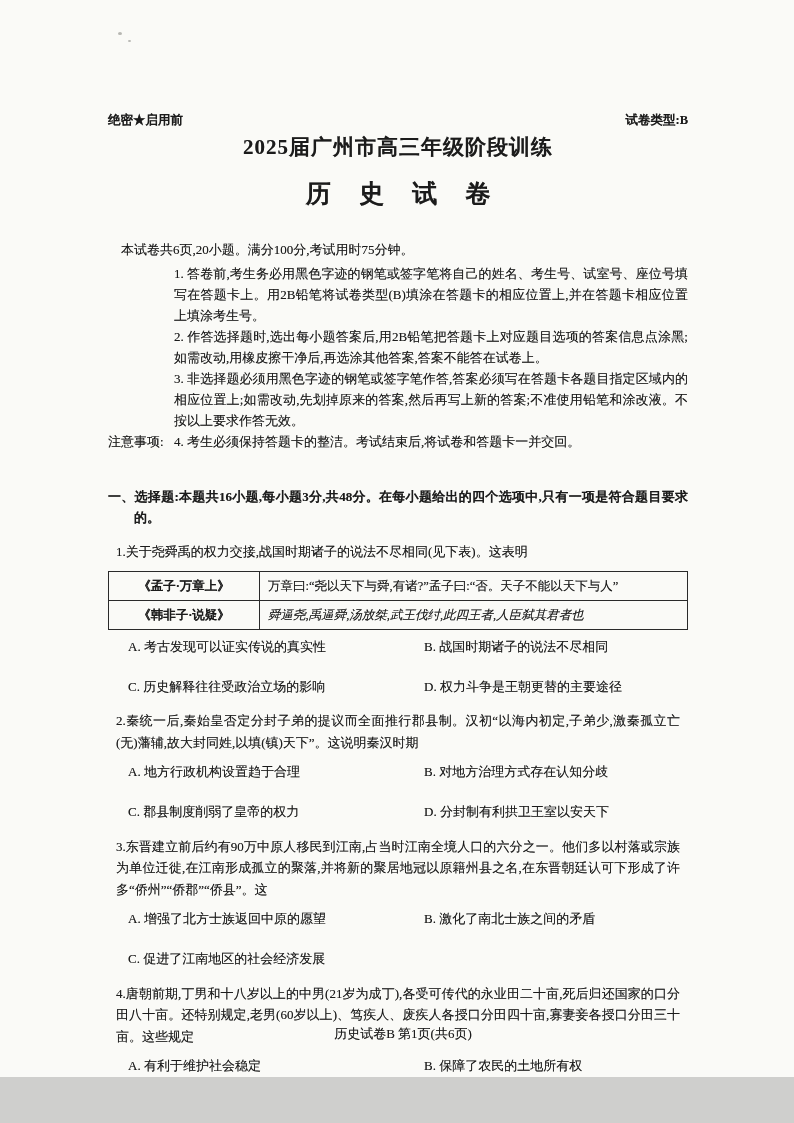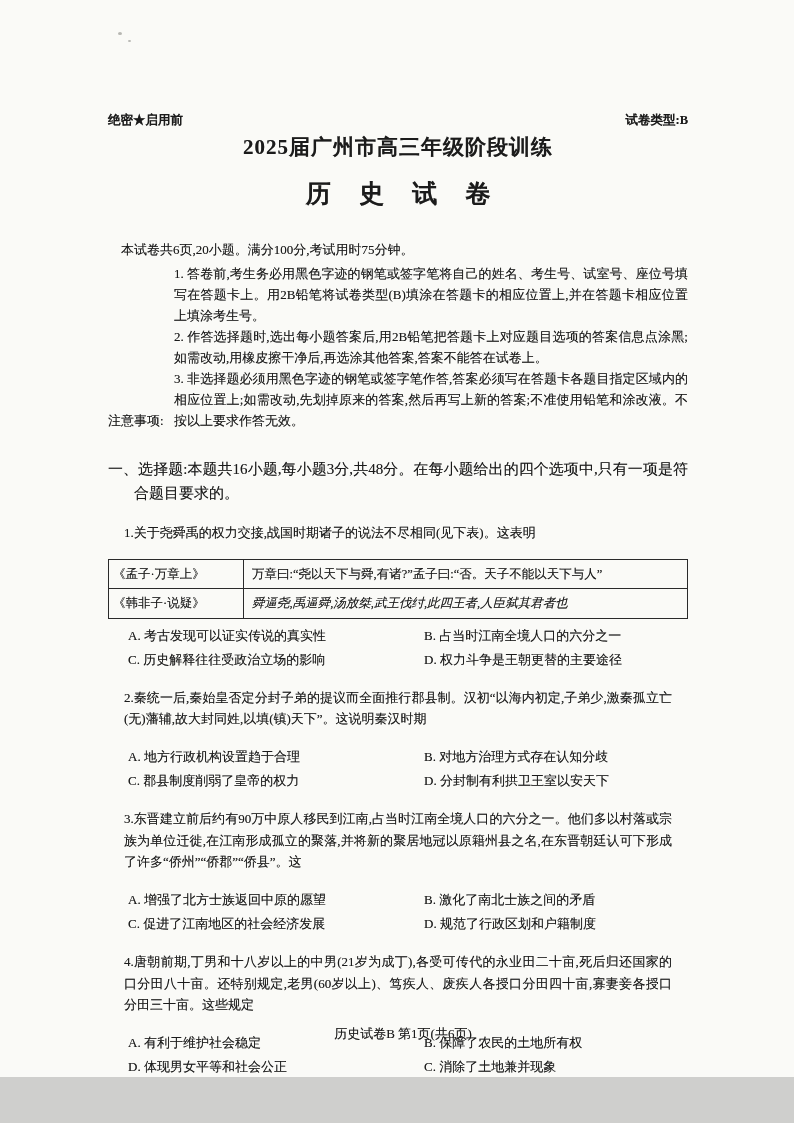"4. 考生必须保持答题卡的整洁。考试结束后,将试卷和答题卡一并交回。" p { html: none -> <p>4. 考生必须保持答题卡的整洁。考试结束后,将试卷和答题卡一并交回。</p> }
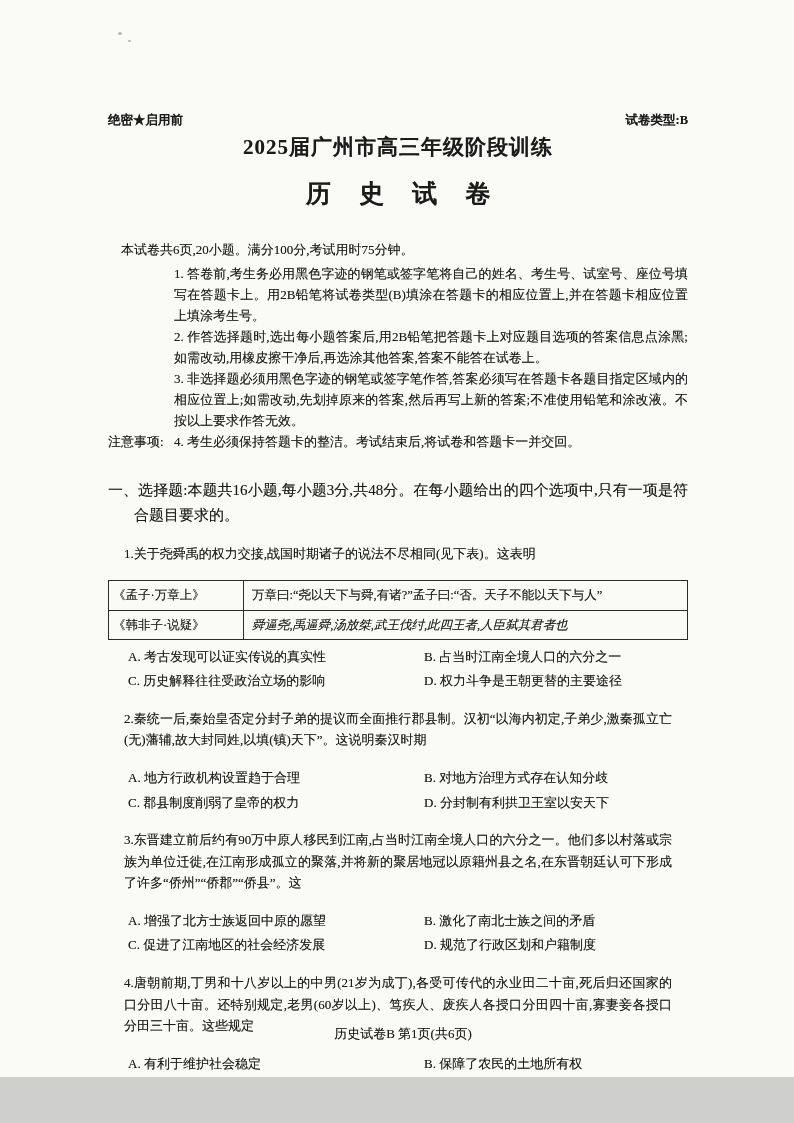"一、选择题:本题共16小题,每小题3分,共48分。在每小题给出的四个选项中,只有" .section-header { font-size: 15px -> 13px; font-weight: 400 -> 700; margin: 26px 0 0 -> 34px 0 0 }
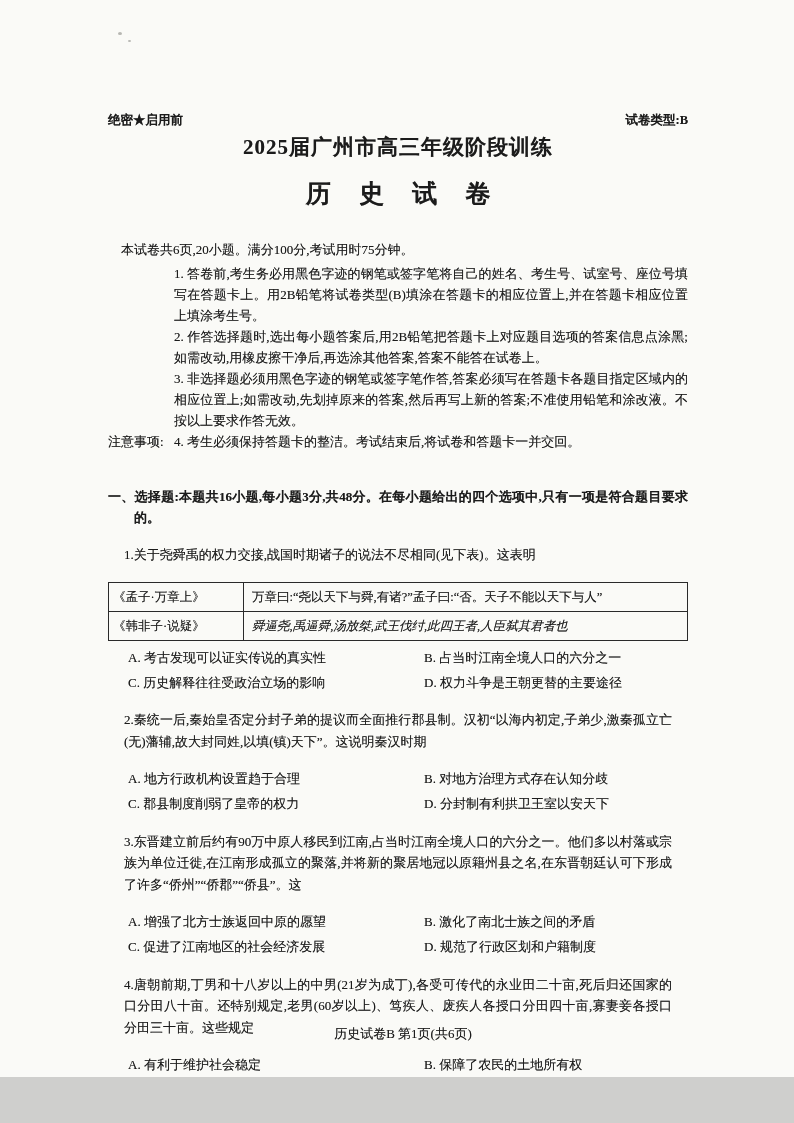"1.关于尧舜禹的权力交接,战国时期诸子的说法不尽相同(见下表)。这表明" .stem { margin: 16px -> 8px }
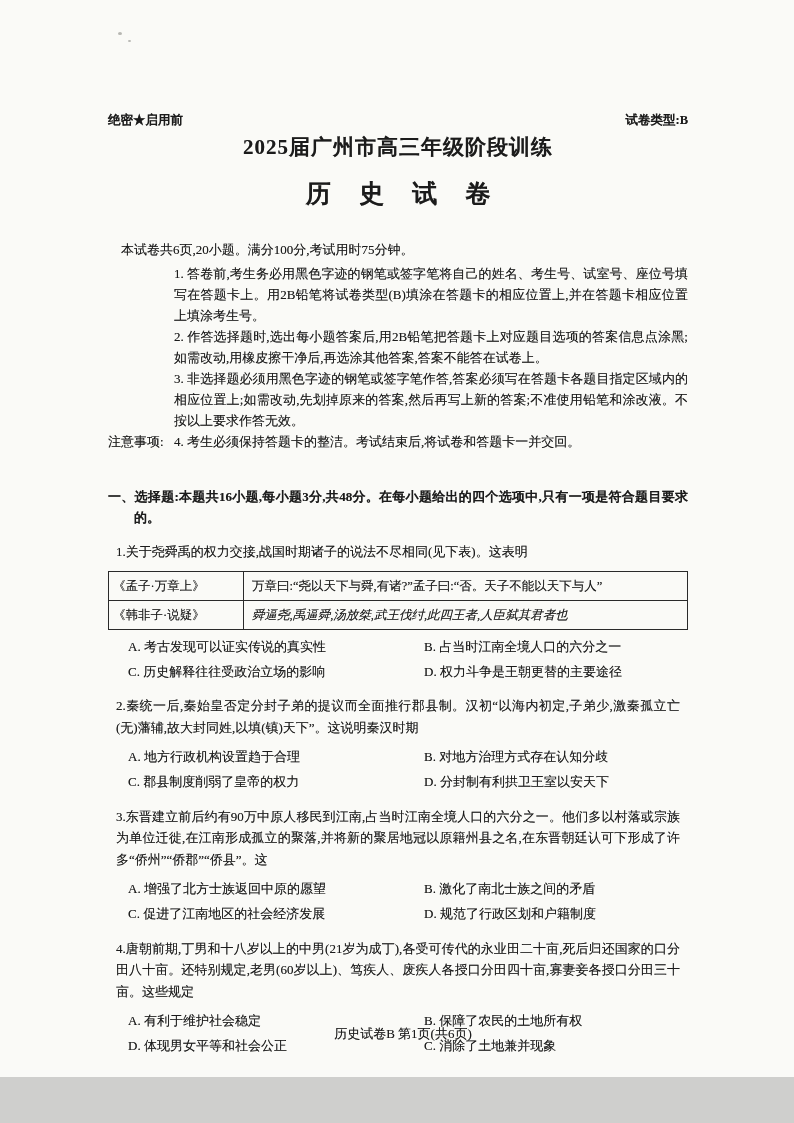"《孟子·万章上》" .q-table td.src { font-weight: 400 -> 700; padding: 5px 4px -> 5px 12px; text-align: left -> center }
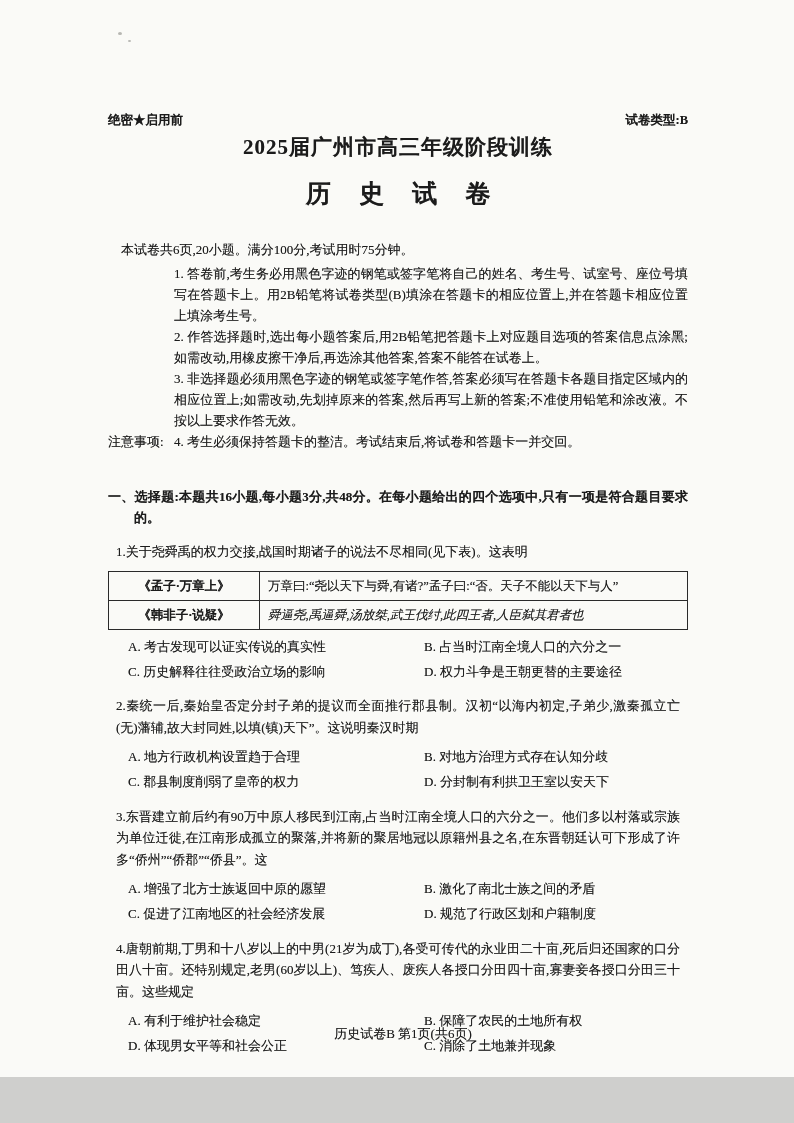"A. 考古发现可以证实传说的真实性" .options { row-gap: 3px -> 18px }
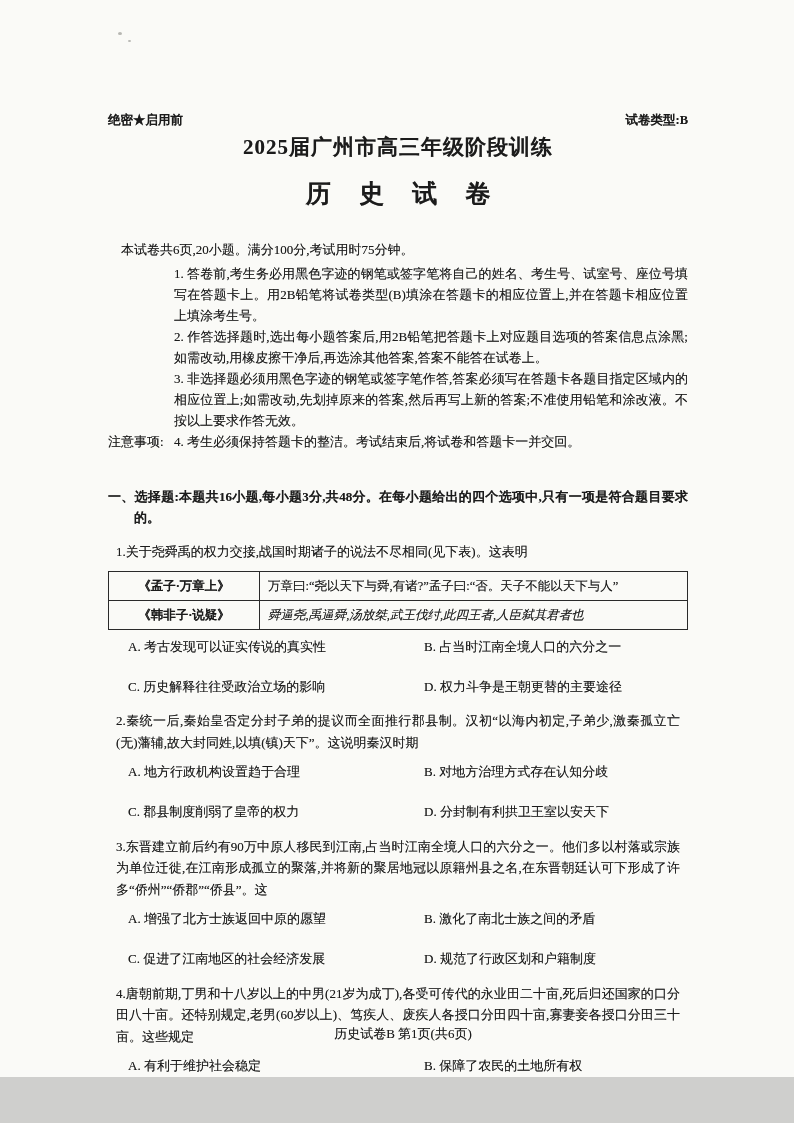"B. 占当时江南全境人口的六分之一" span.option { text: 占当时江南全境人口的六分之一 -> 战国时期诸子的说法不尽相同 }
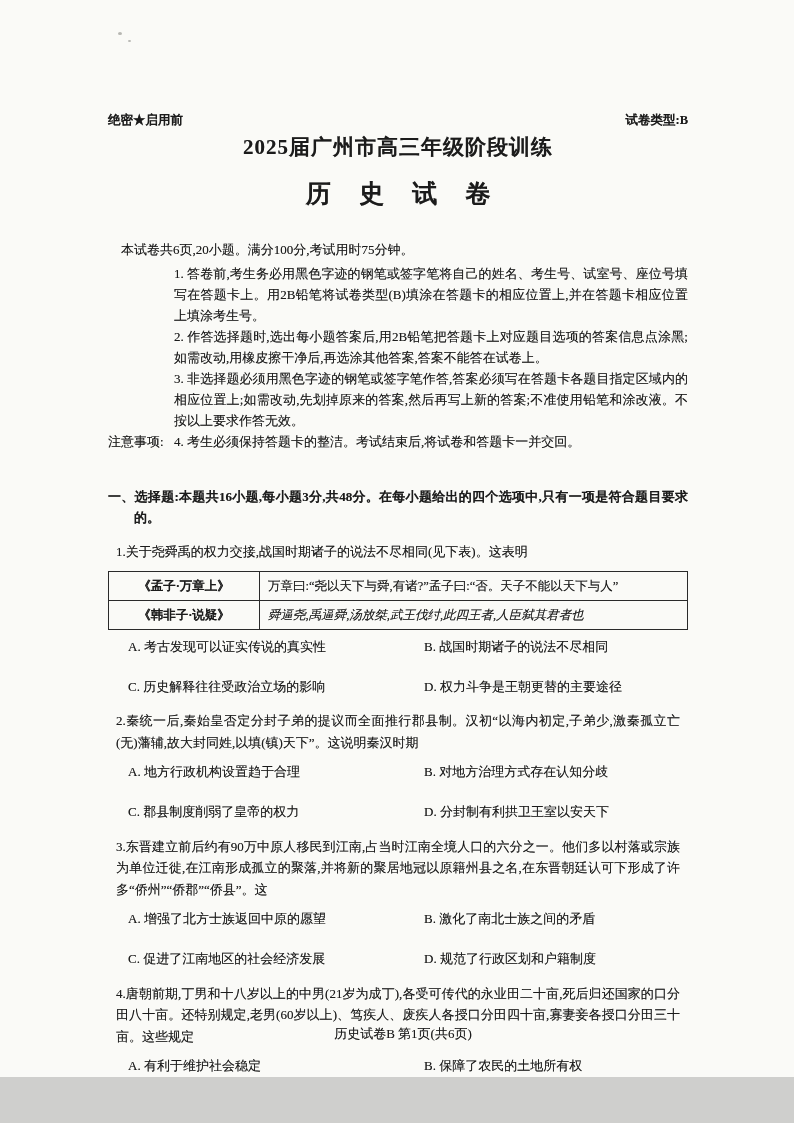"D. 规范了行政区划和户籍制度" span.option { html: <span>D. 规范了行政区划和户籍制度</span> -> none }
